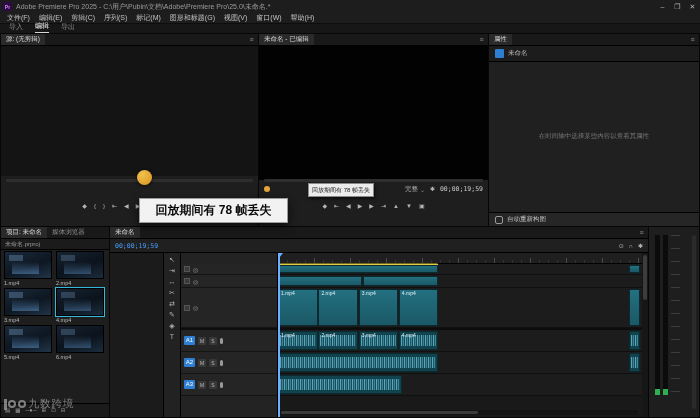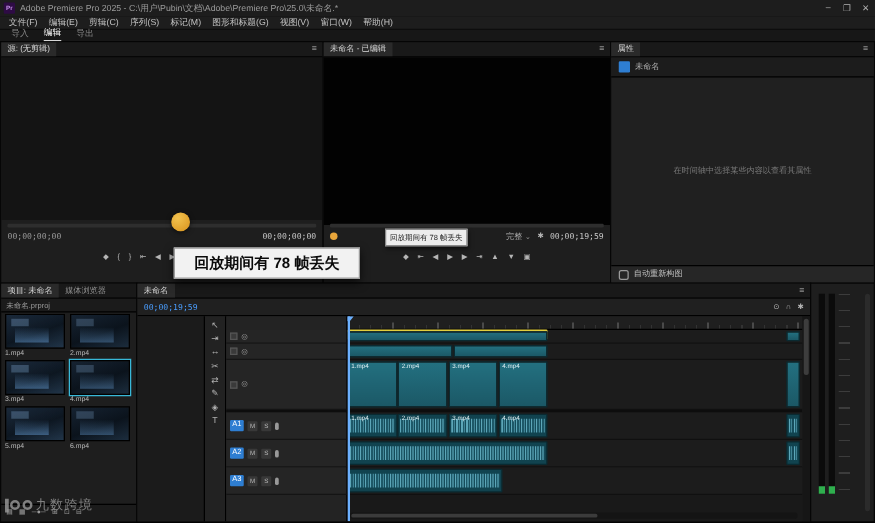"00;00;00;00" div.mc-row1 { html: <div> <span>00;00;00;00</span> <span></span> <span>00;00;00;00</span> </div> -> none }
